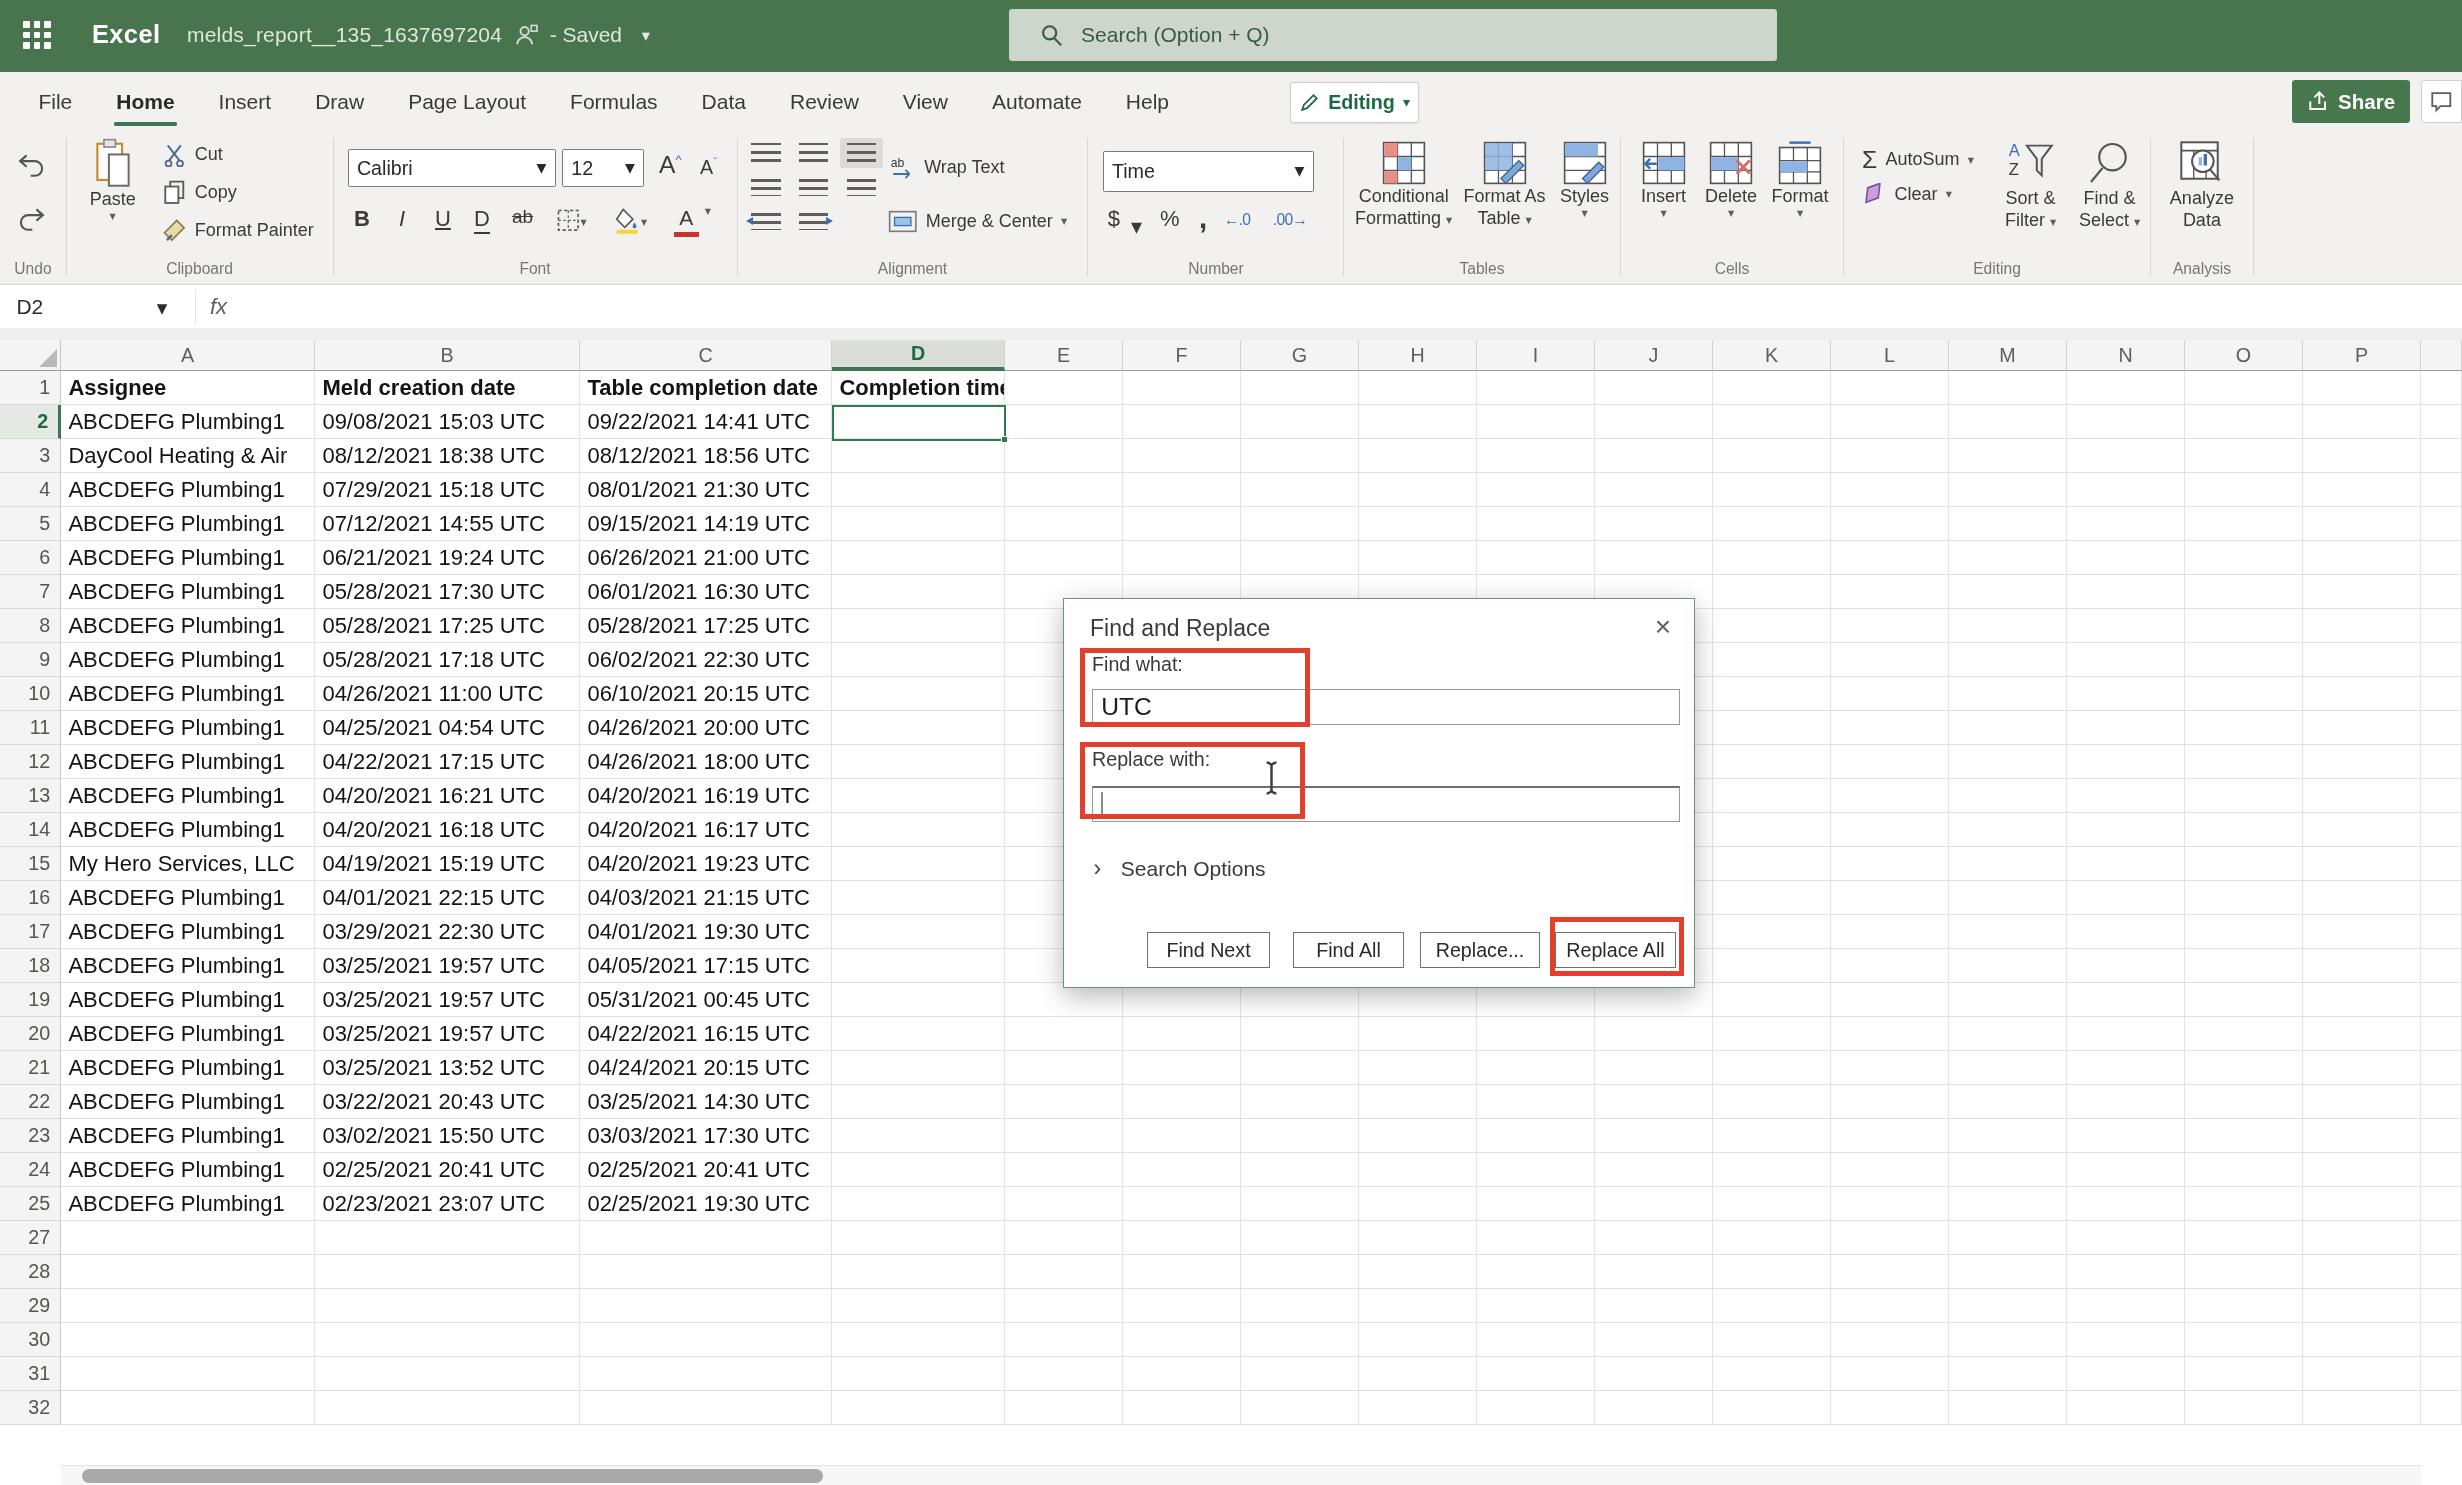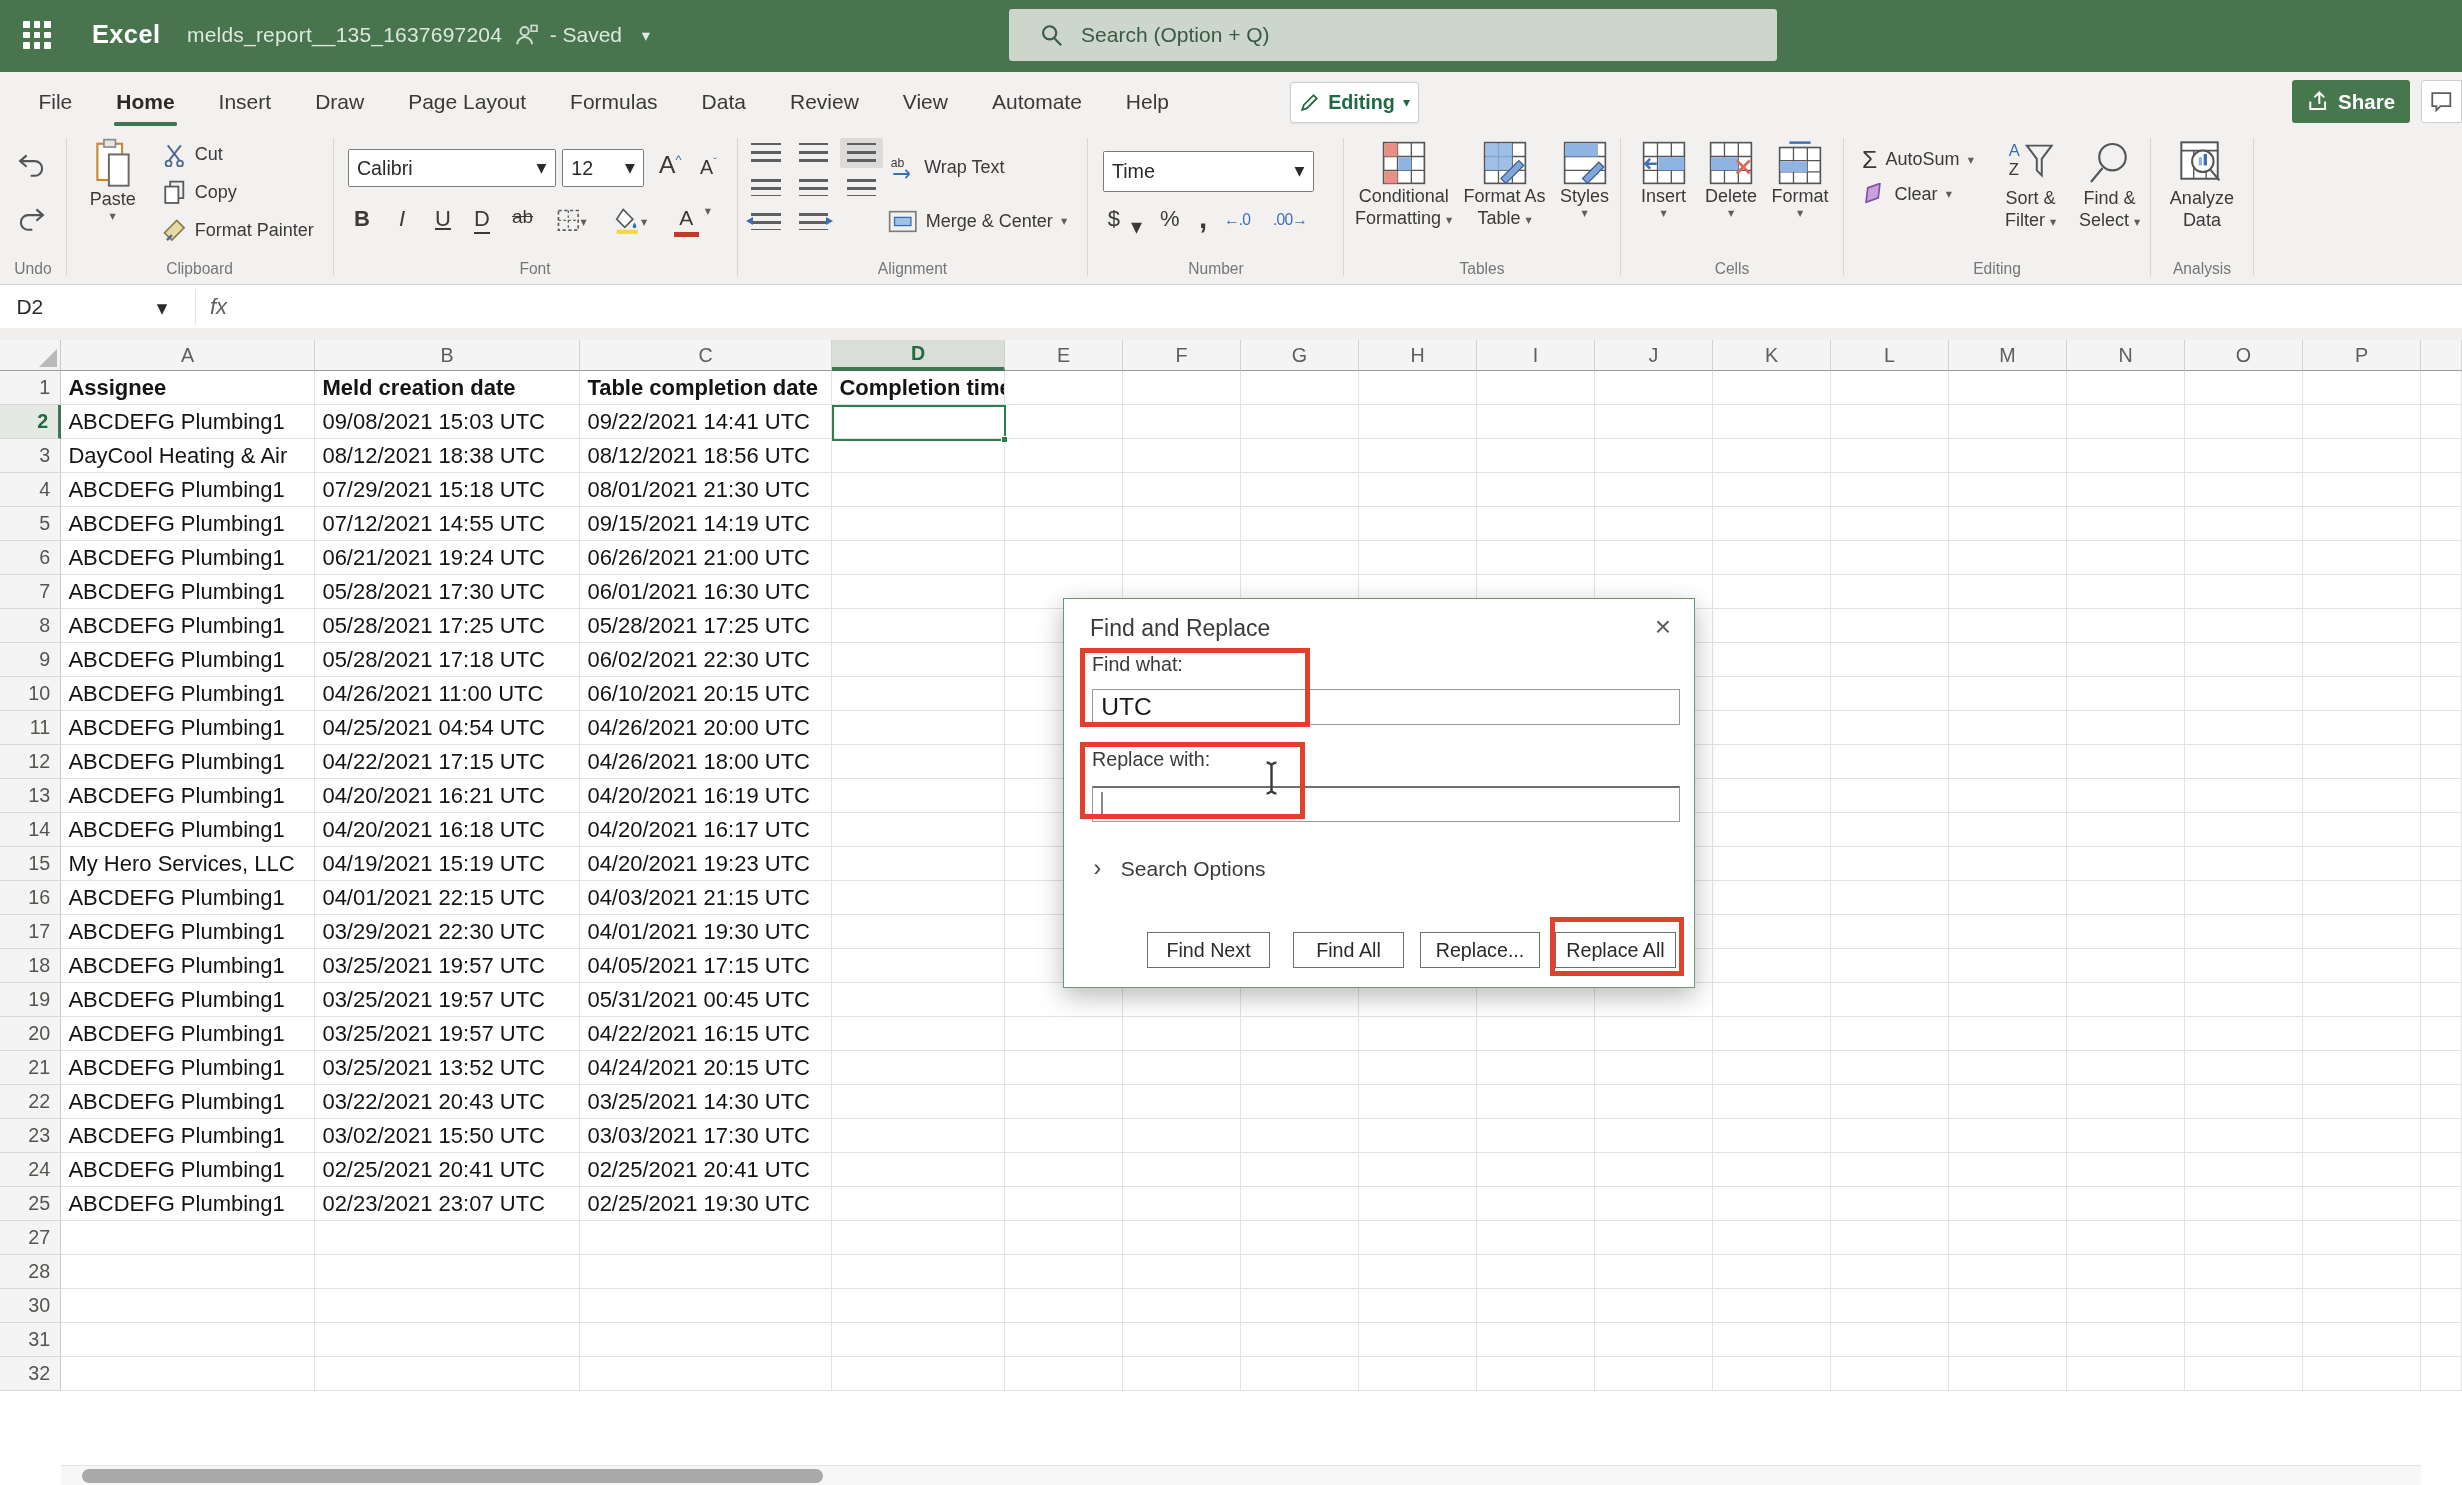"29" div.grow { html: none -> <div> <div>29</div> <div></div> <div></div> <div></div> <div></div> <div></div> <div></div> <div></div> <div></div> <div></div> <div></div> <div></div> <div></div> <div></div> <div></div> <div></div> <div></div> <div></div> </div> }
